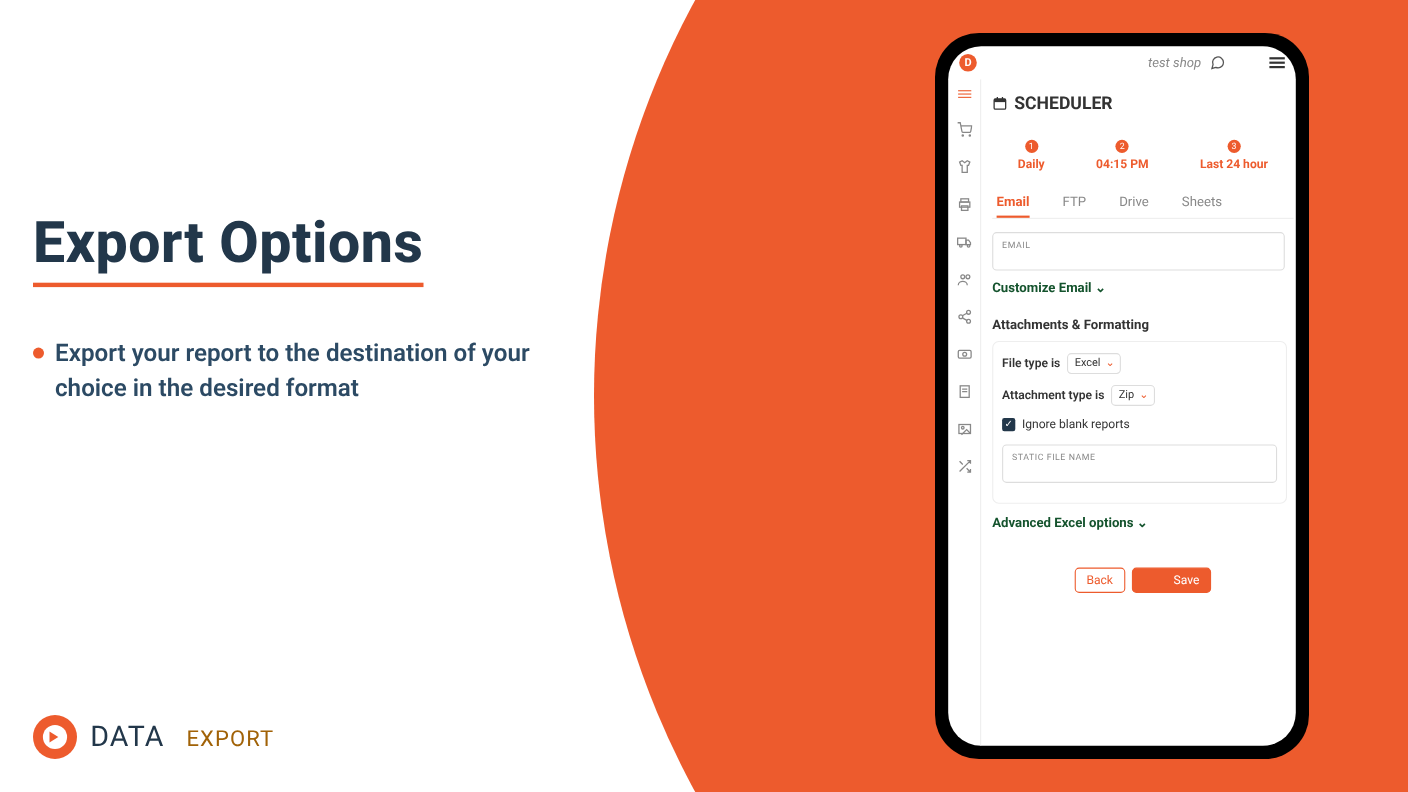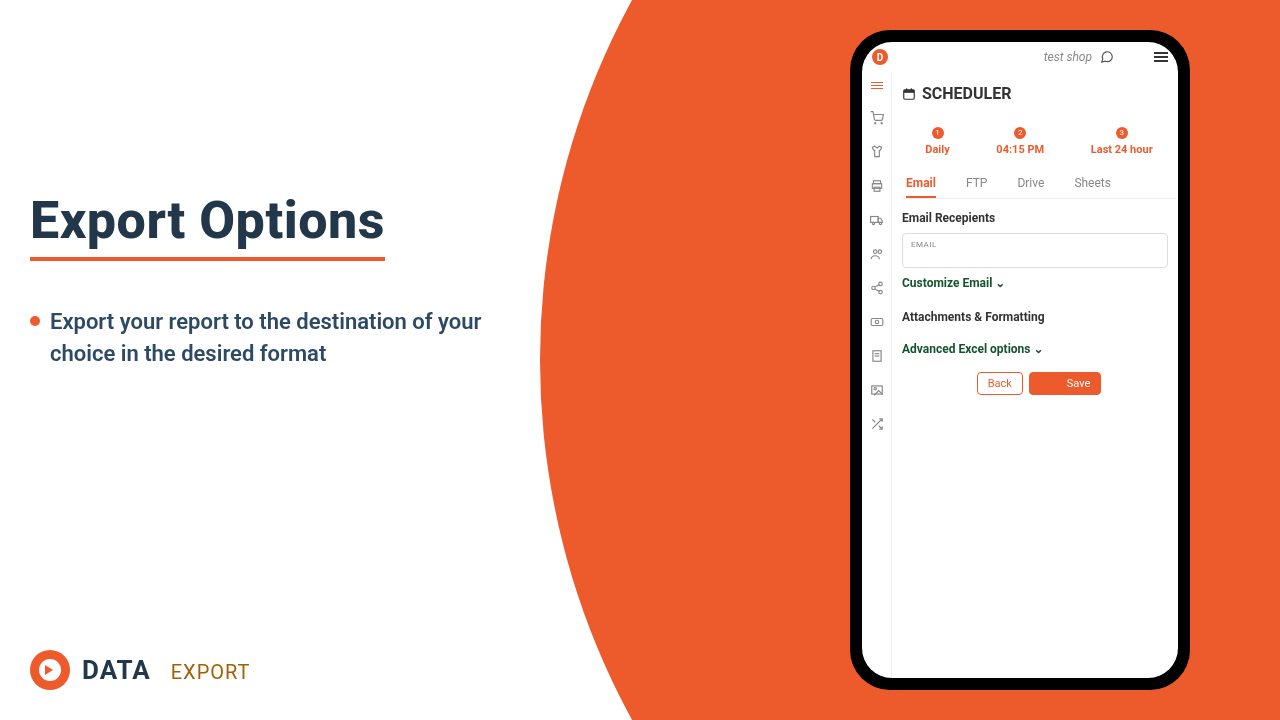"Email Recepients" h4 { html: <h4>Email Recepients</h4> -> none }
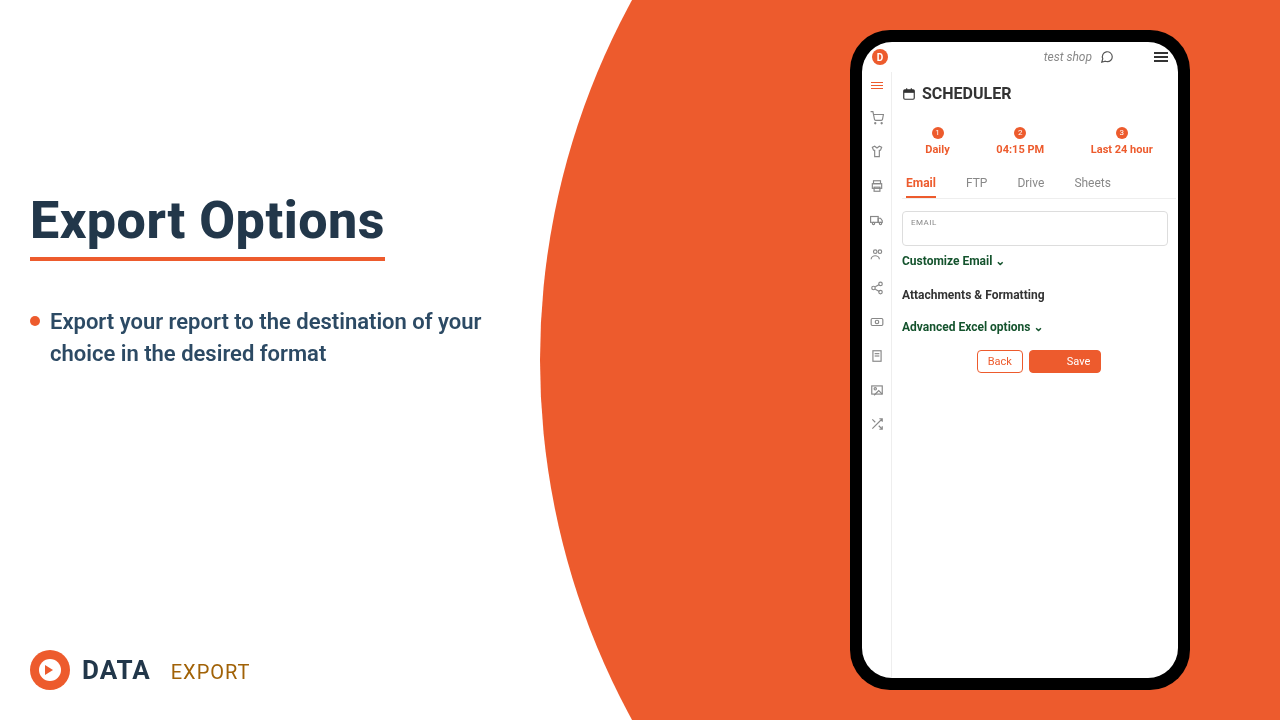"File type is" div.panel { html: none -> <div> <div> <span>File type is</span> <span>Excel</span> </div> <div> <span>Attachment type is</span> <span>Zip</span> </div> <div> <div>✓</div> <span>Ignore blank reports</span> </div> <div> <div>STATIC FILE NAME</div> <input> </div> </div> }
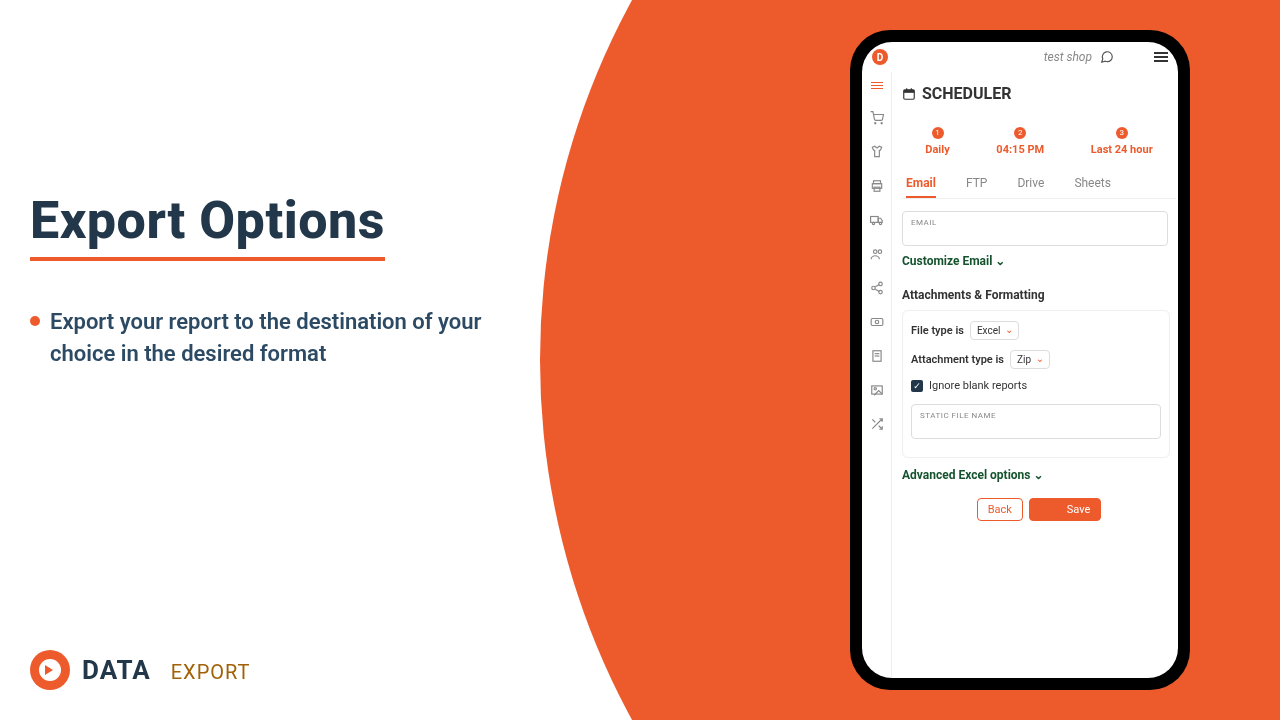"Back" .actions { margin-top: 8px -> 26px }
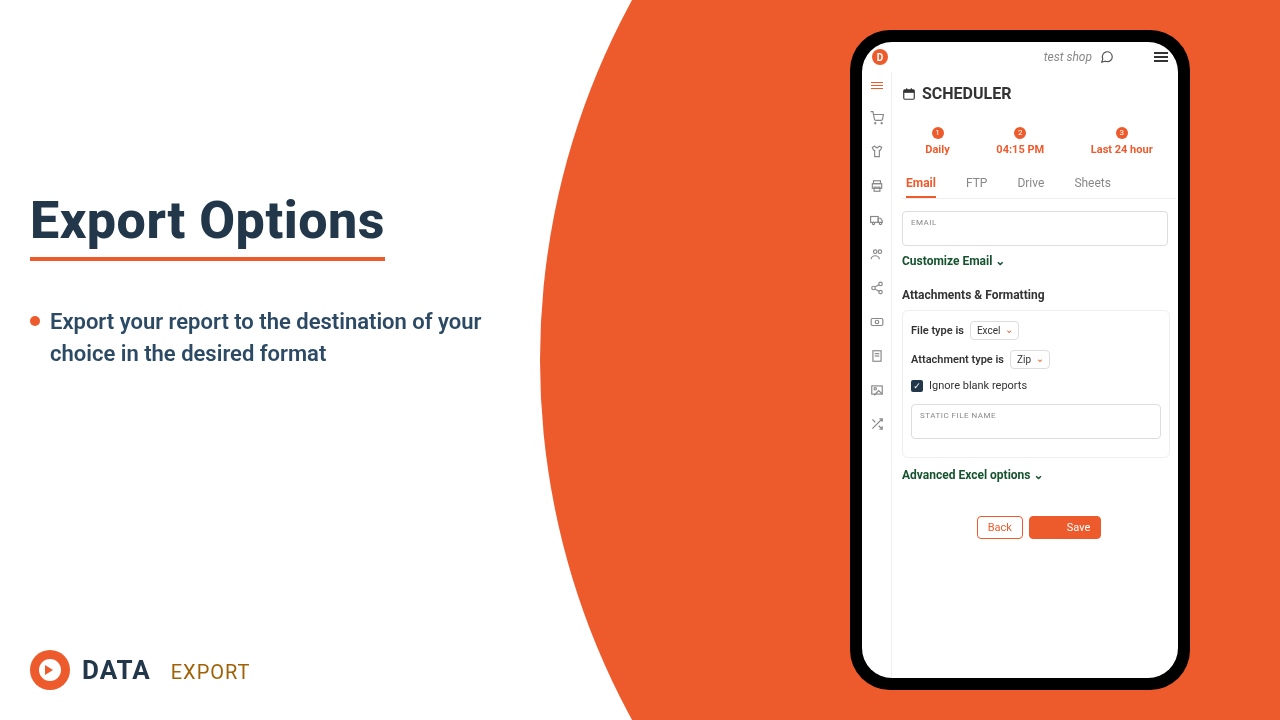"DATA" .logo-text1 { font-weight: 700 -> 400 }
